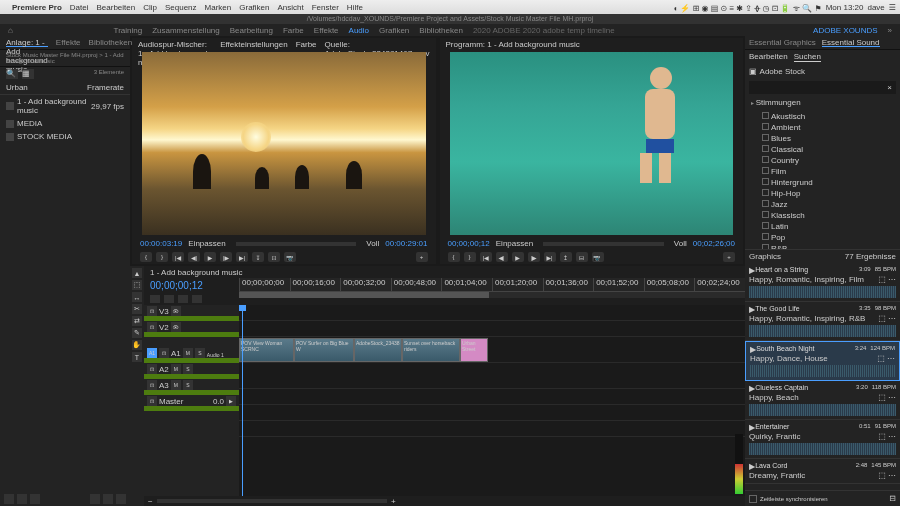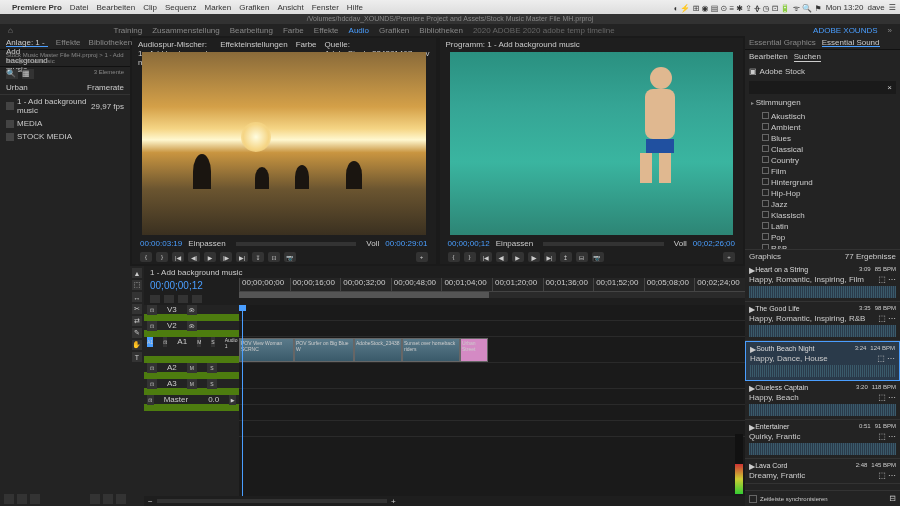"V3" .trkh { align-items: flex-start -> flex-end; border-bottom: 7px solid #4d7c0f -> 5px solid #4d7c0f; gap: 10px -> 2px }
